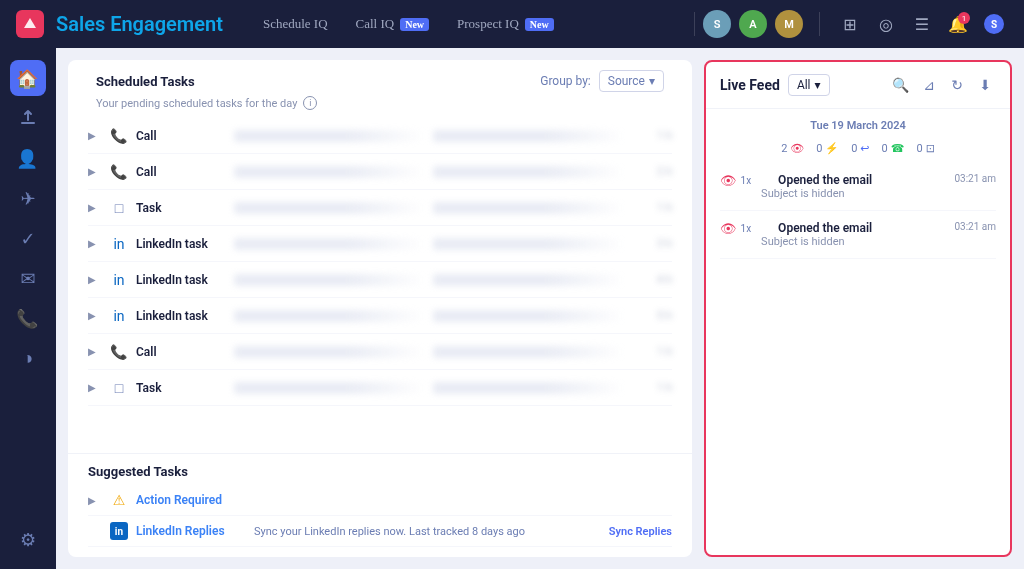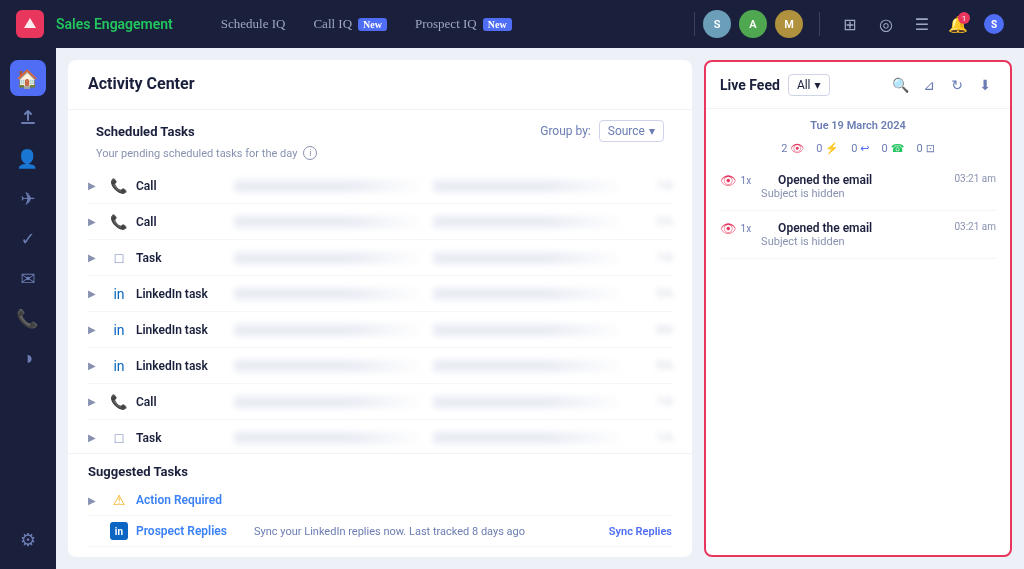"Sales Engagement" .topnav-brand { color: #22c55e -> #0ea5e9; font-size: 14px -> 20px; margin-right: 36px -> 28px }
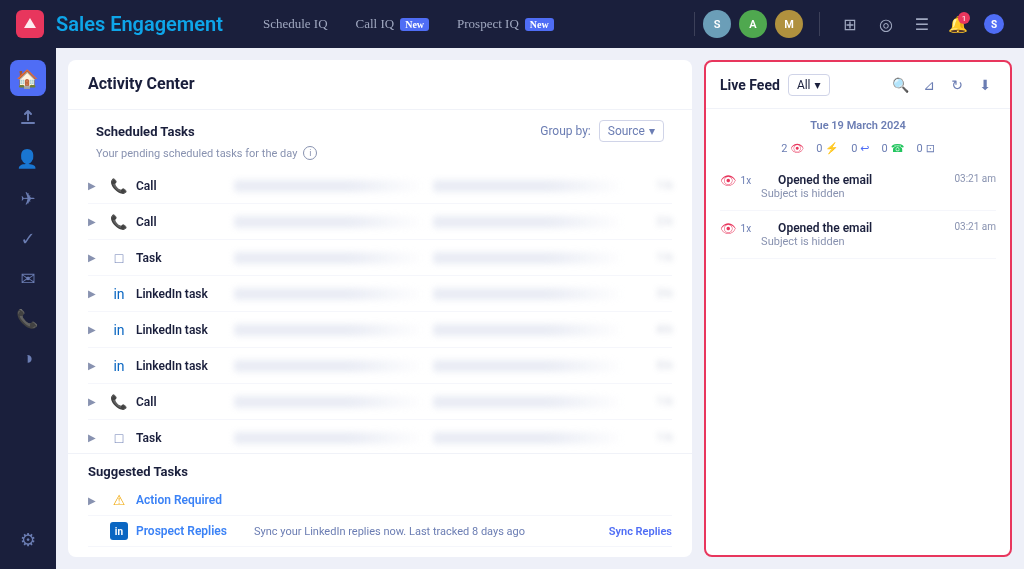"Activity Center" div.activity-header { html: <div> <div>Activity Center</div> </div> -> none }
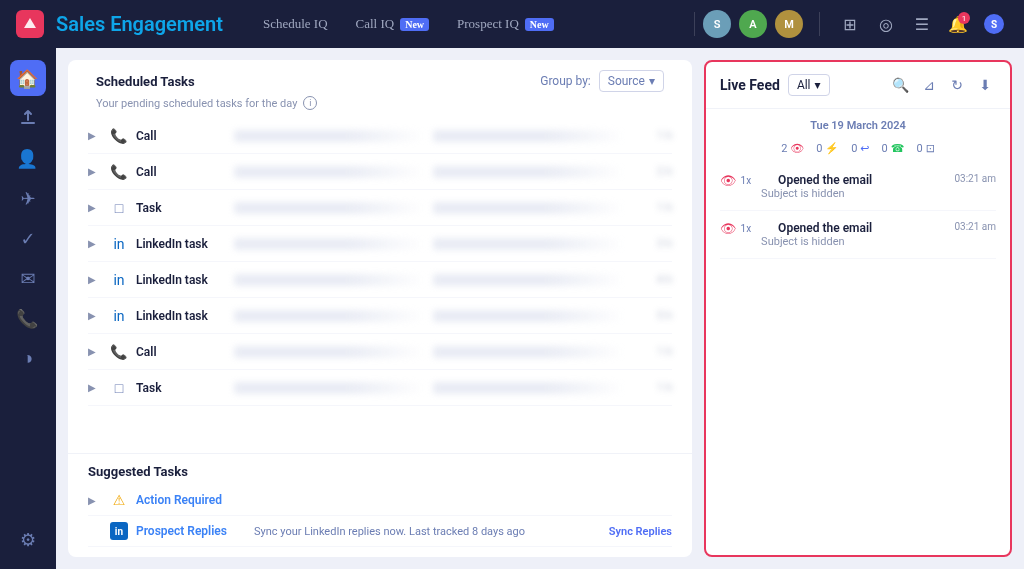"Prospect Replies" span.suggested-label { text: Prospect -> LinkedIn }
